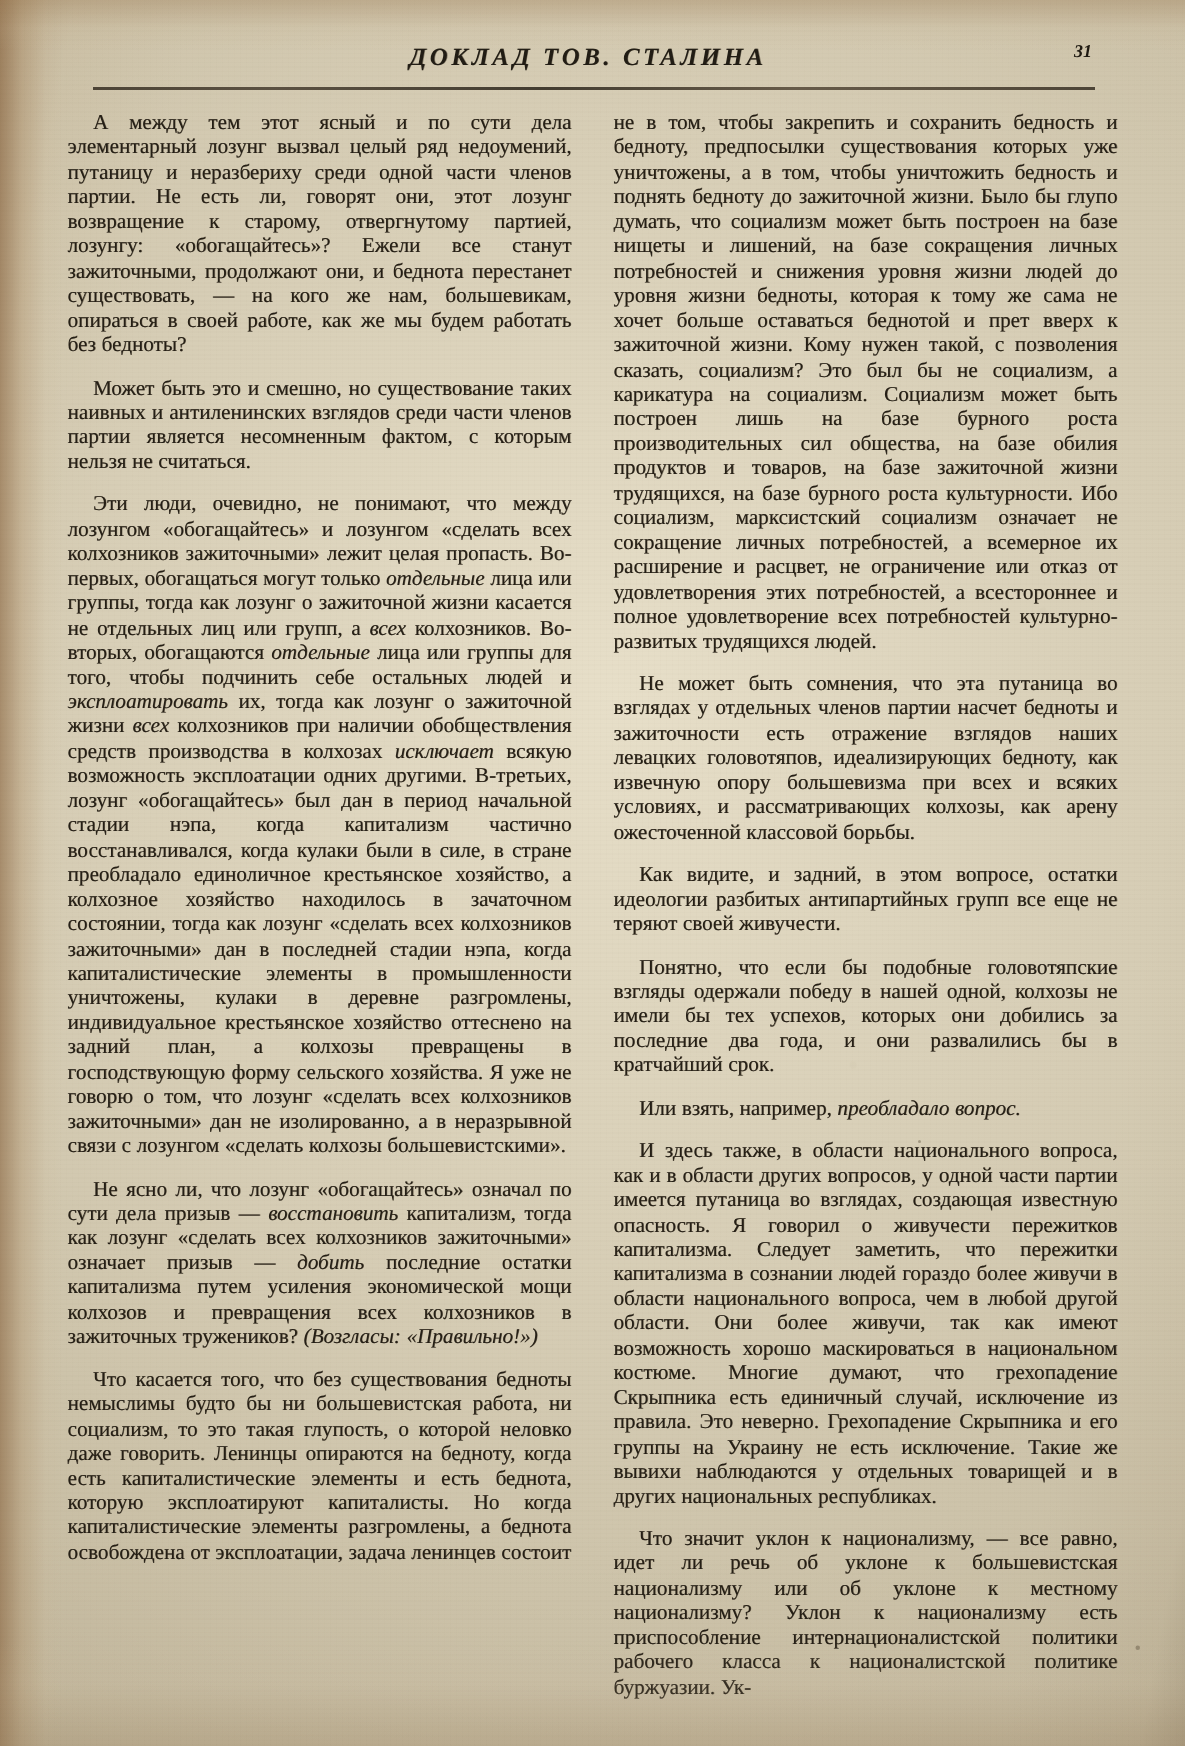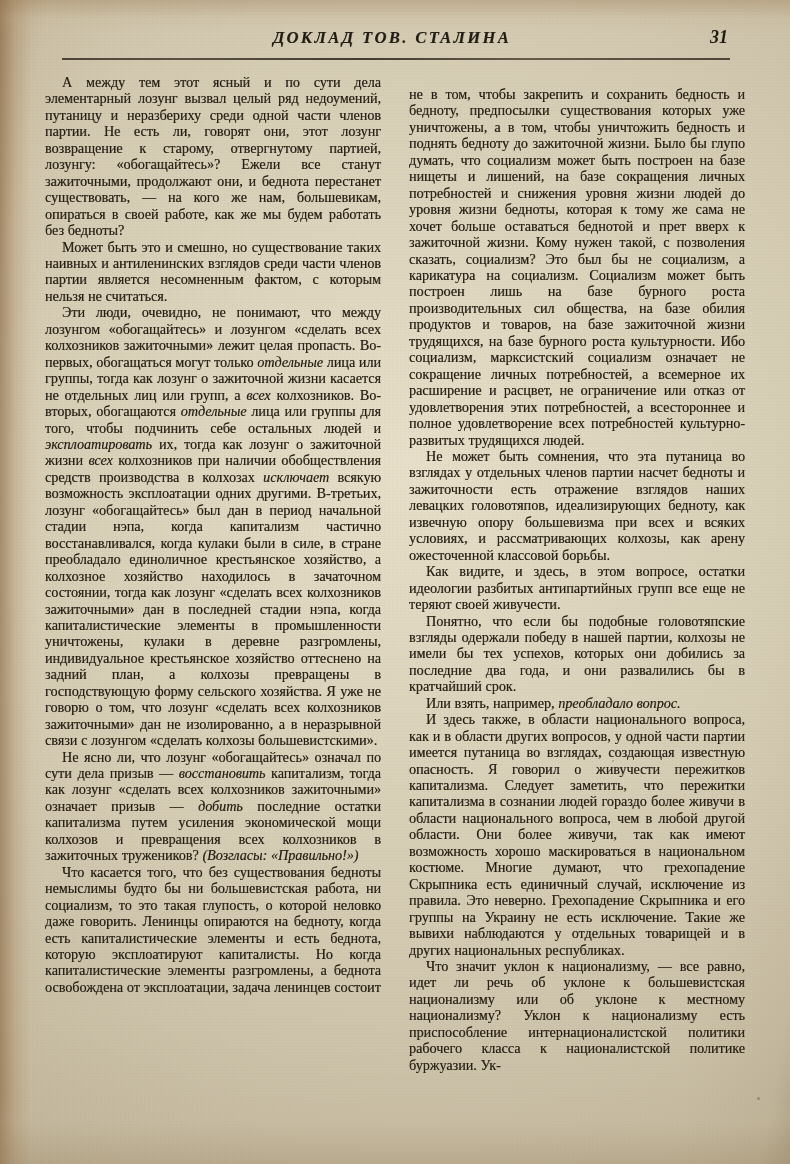"31" .runhead-folio { font-size: 18px -> 12px }
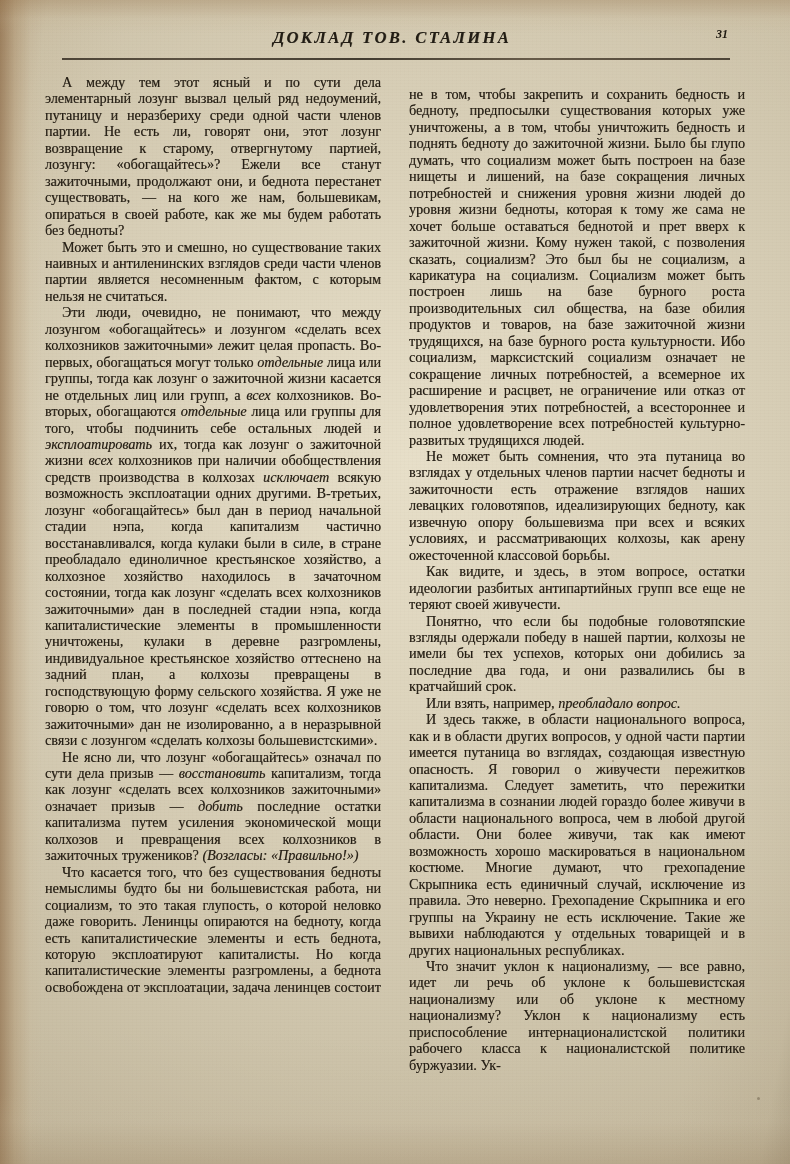"не в том, чтобы закрепить" p.para.noindent { margin-top: 12px -> none }
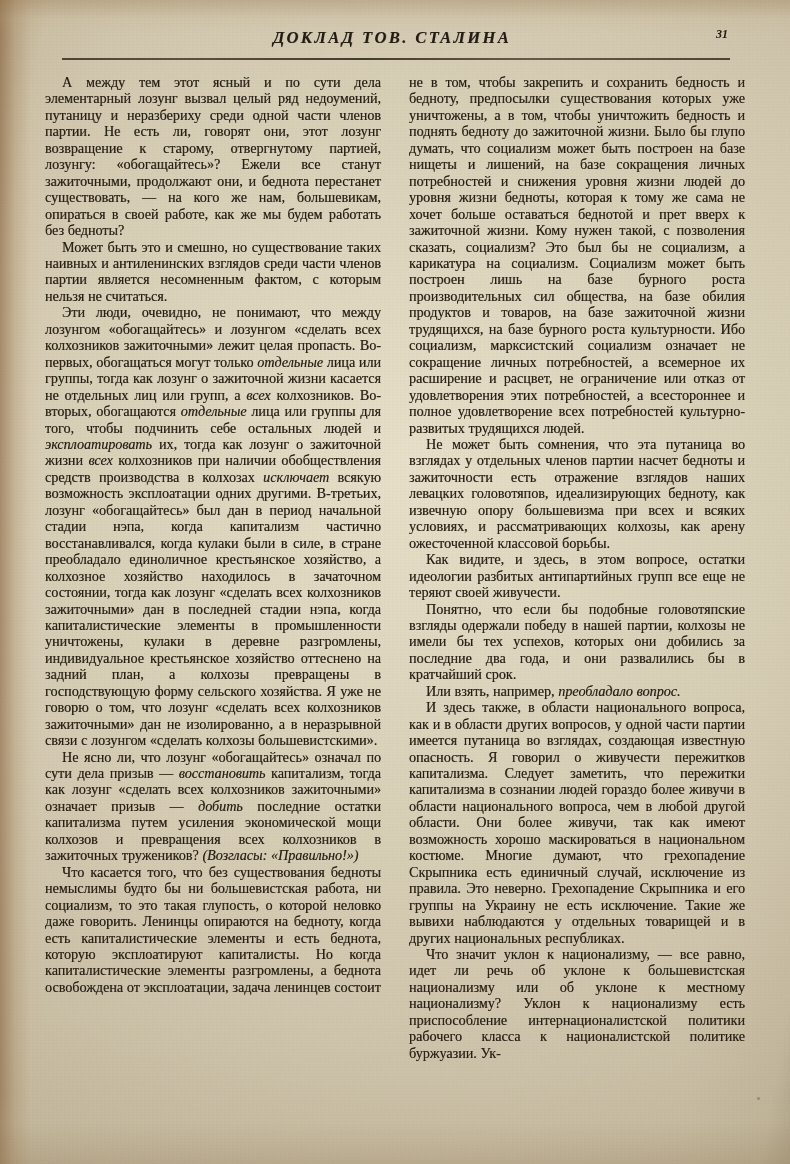"Может быть это и смешно," p.para + p.para { margin-top: 0 -> 12px }
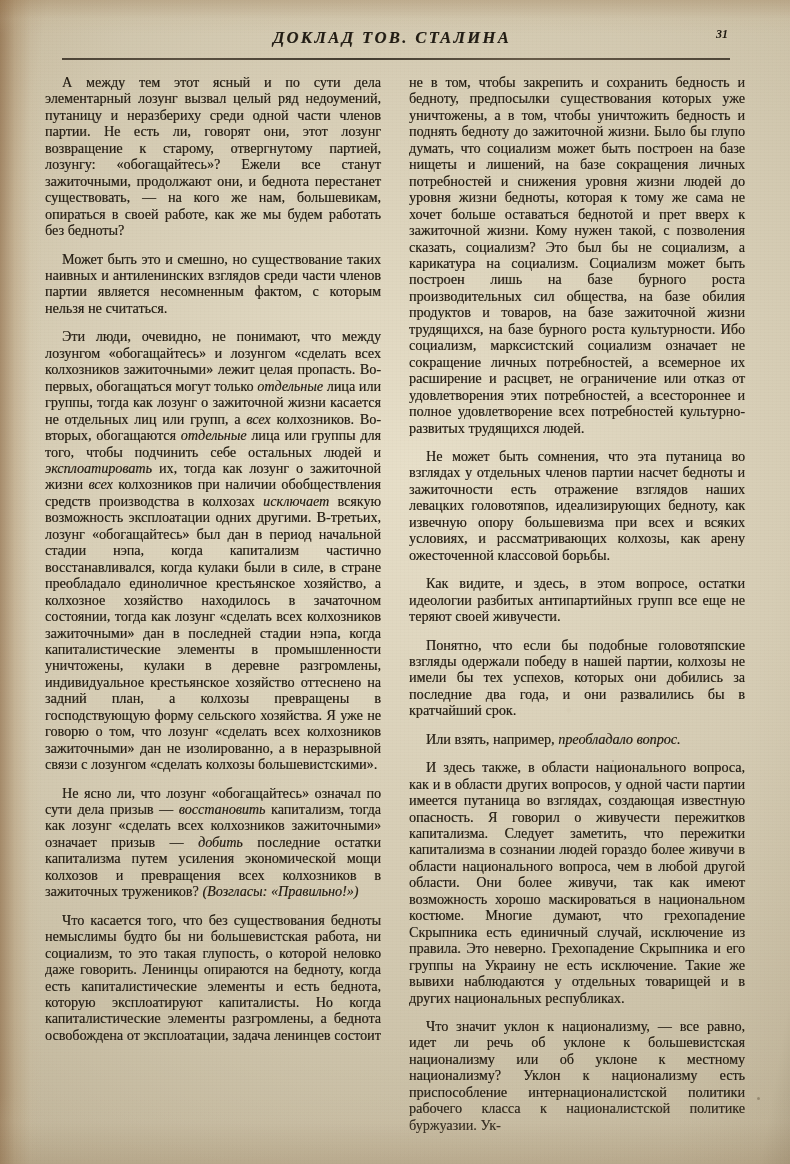"Как видите, и здесь, в" p.para { text: здесь -> задний }
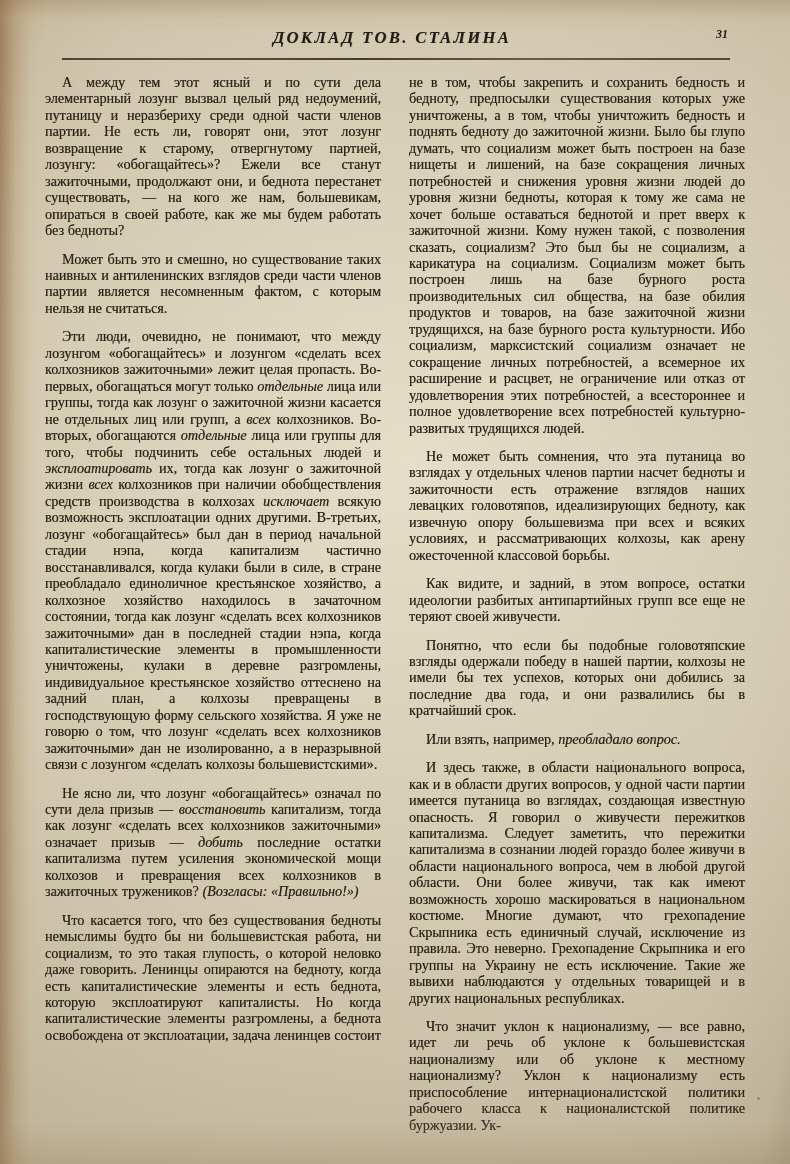"Понятно, что если бы подобные" p.para { text: партии -> одной }
